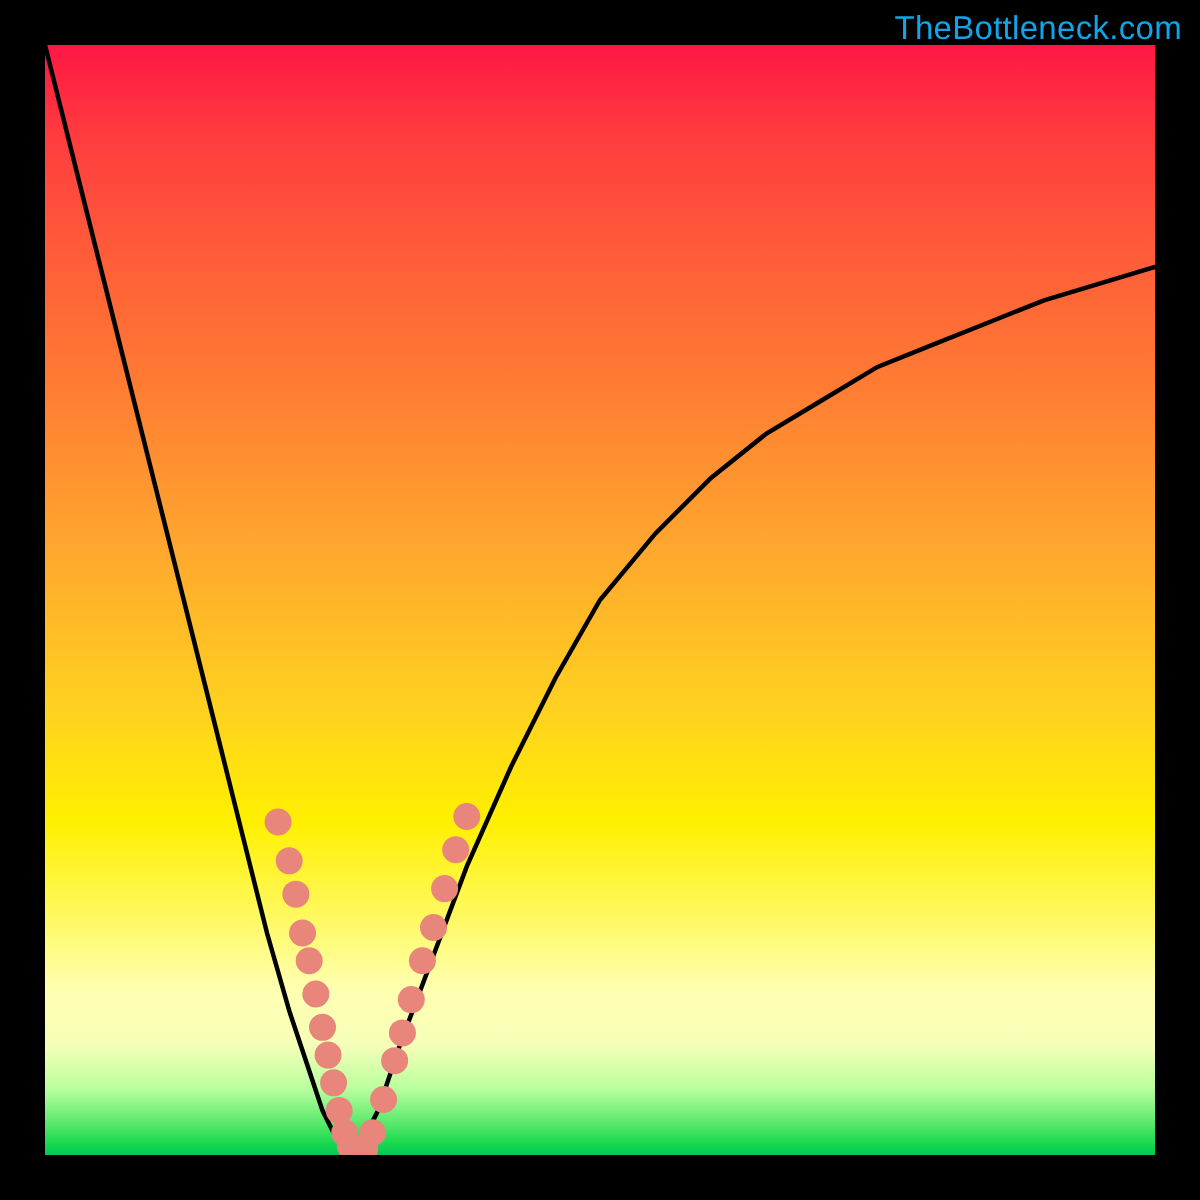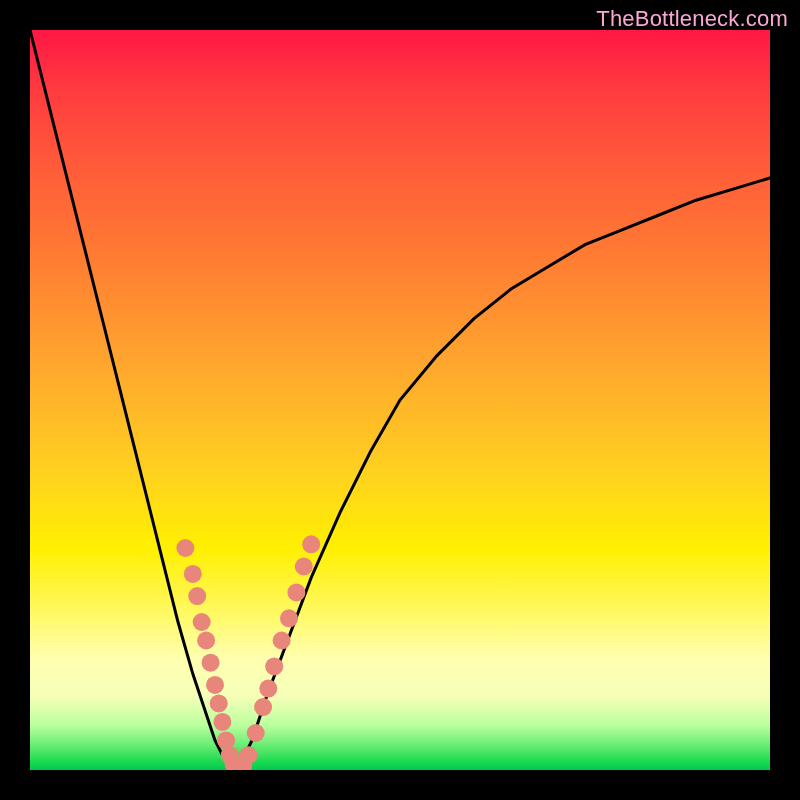"TheBottleneck.com" .watermark { color: #f9a8d4 -> #0ea5e9 }
